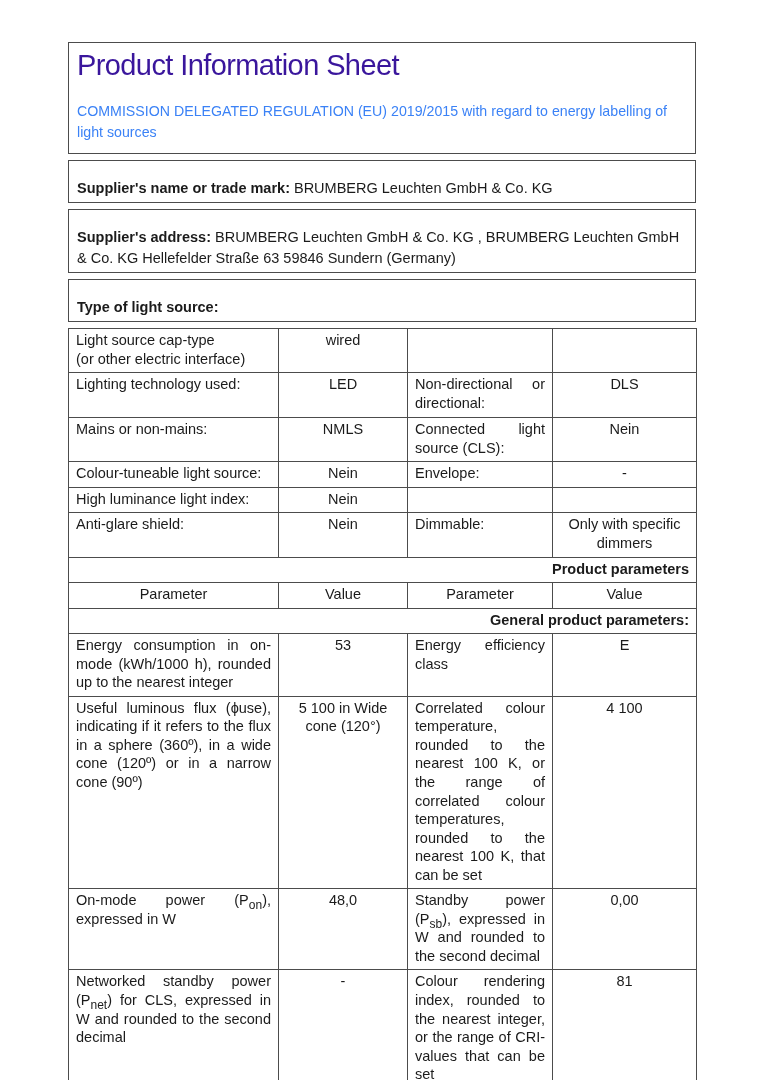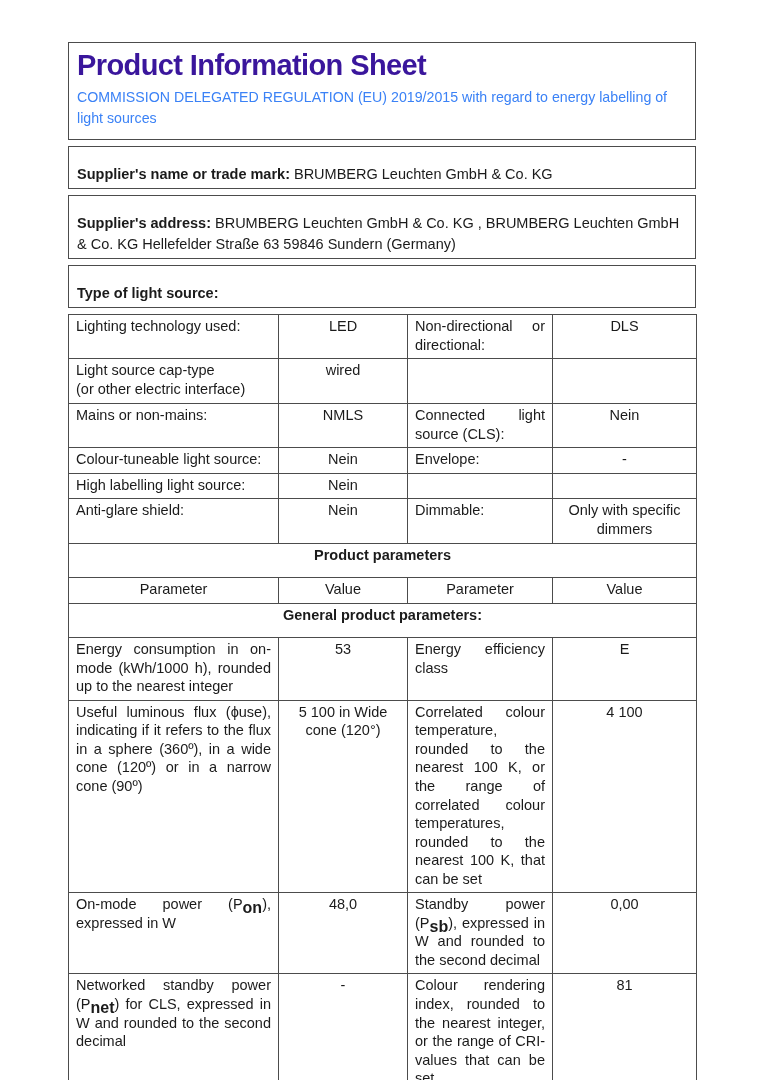"Product Information Sheet" h1.title { font-weight: bold -> normal; margin: 0 0 4px 0 -> 0 0 18px 0 }
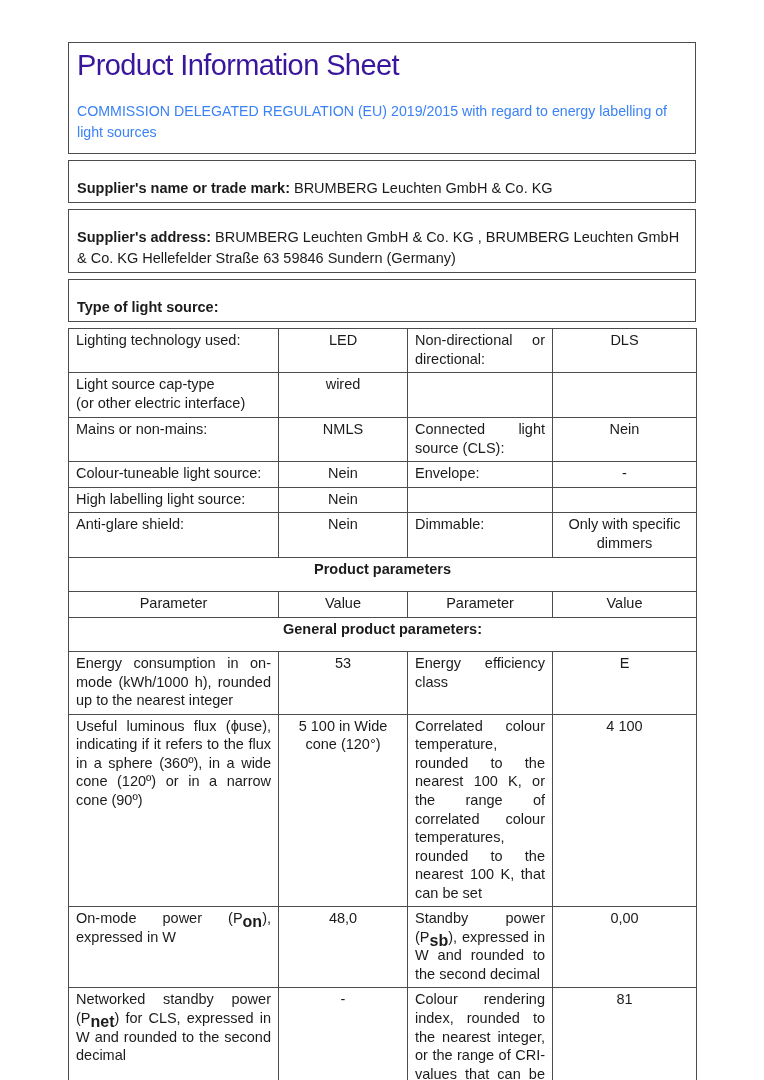"Lighting technology used:" tr { order: before "Light source cap-type" -> after "Light source cap-type" }
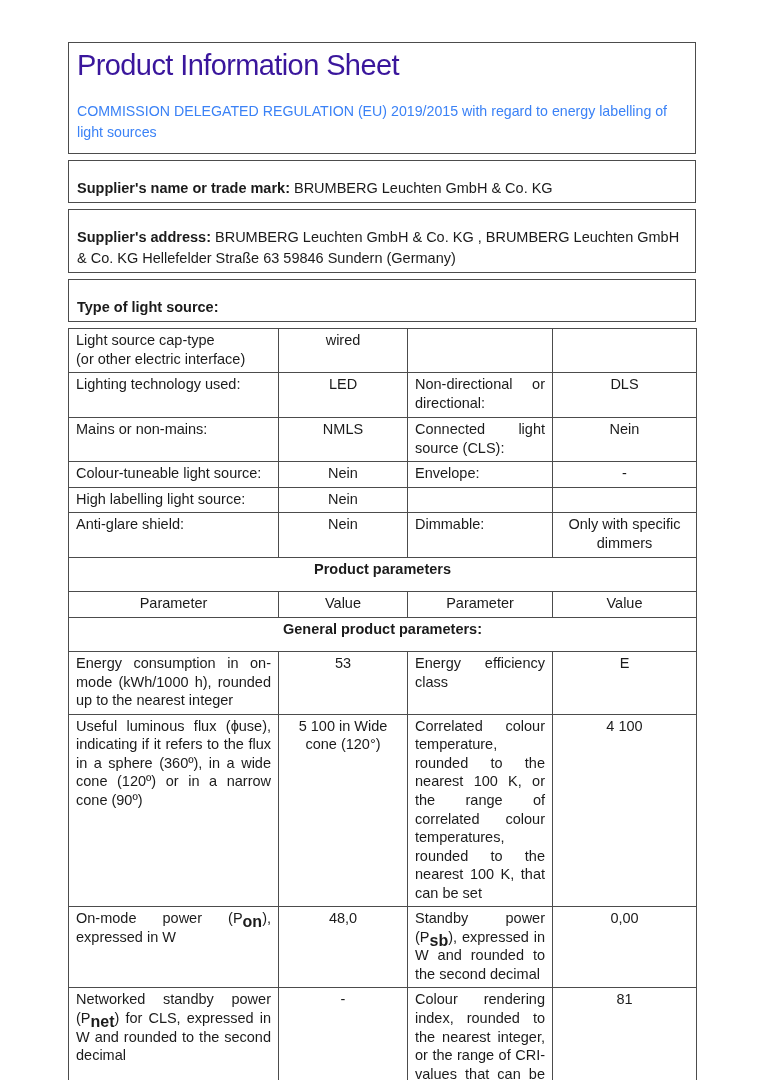"High labelling light source:" td.p { text: labelling light source -> luminance light index }
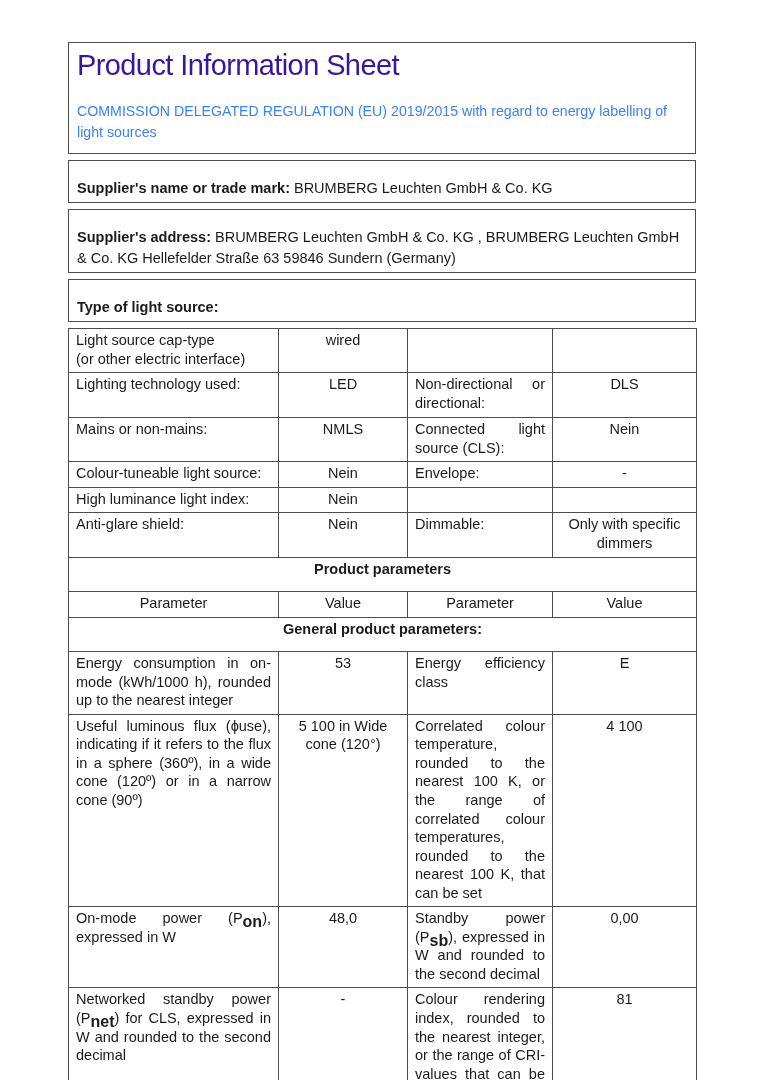"Product parameters" .params tr.section td { padding: 2px 7px 13px -> 2px 7px 4px; text-align: center -> right }
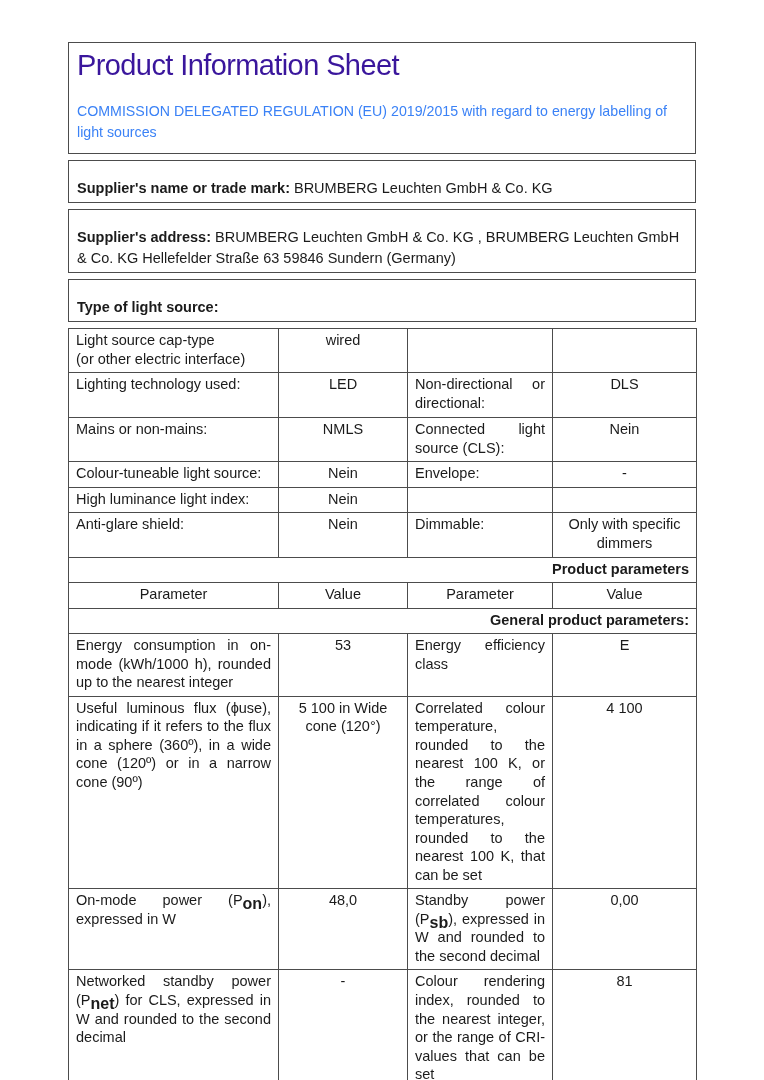"on" sub { font-size: 16px -> 12px; font-weight: bold -> none }
